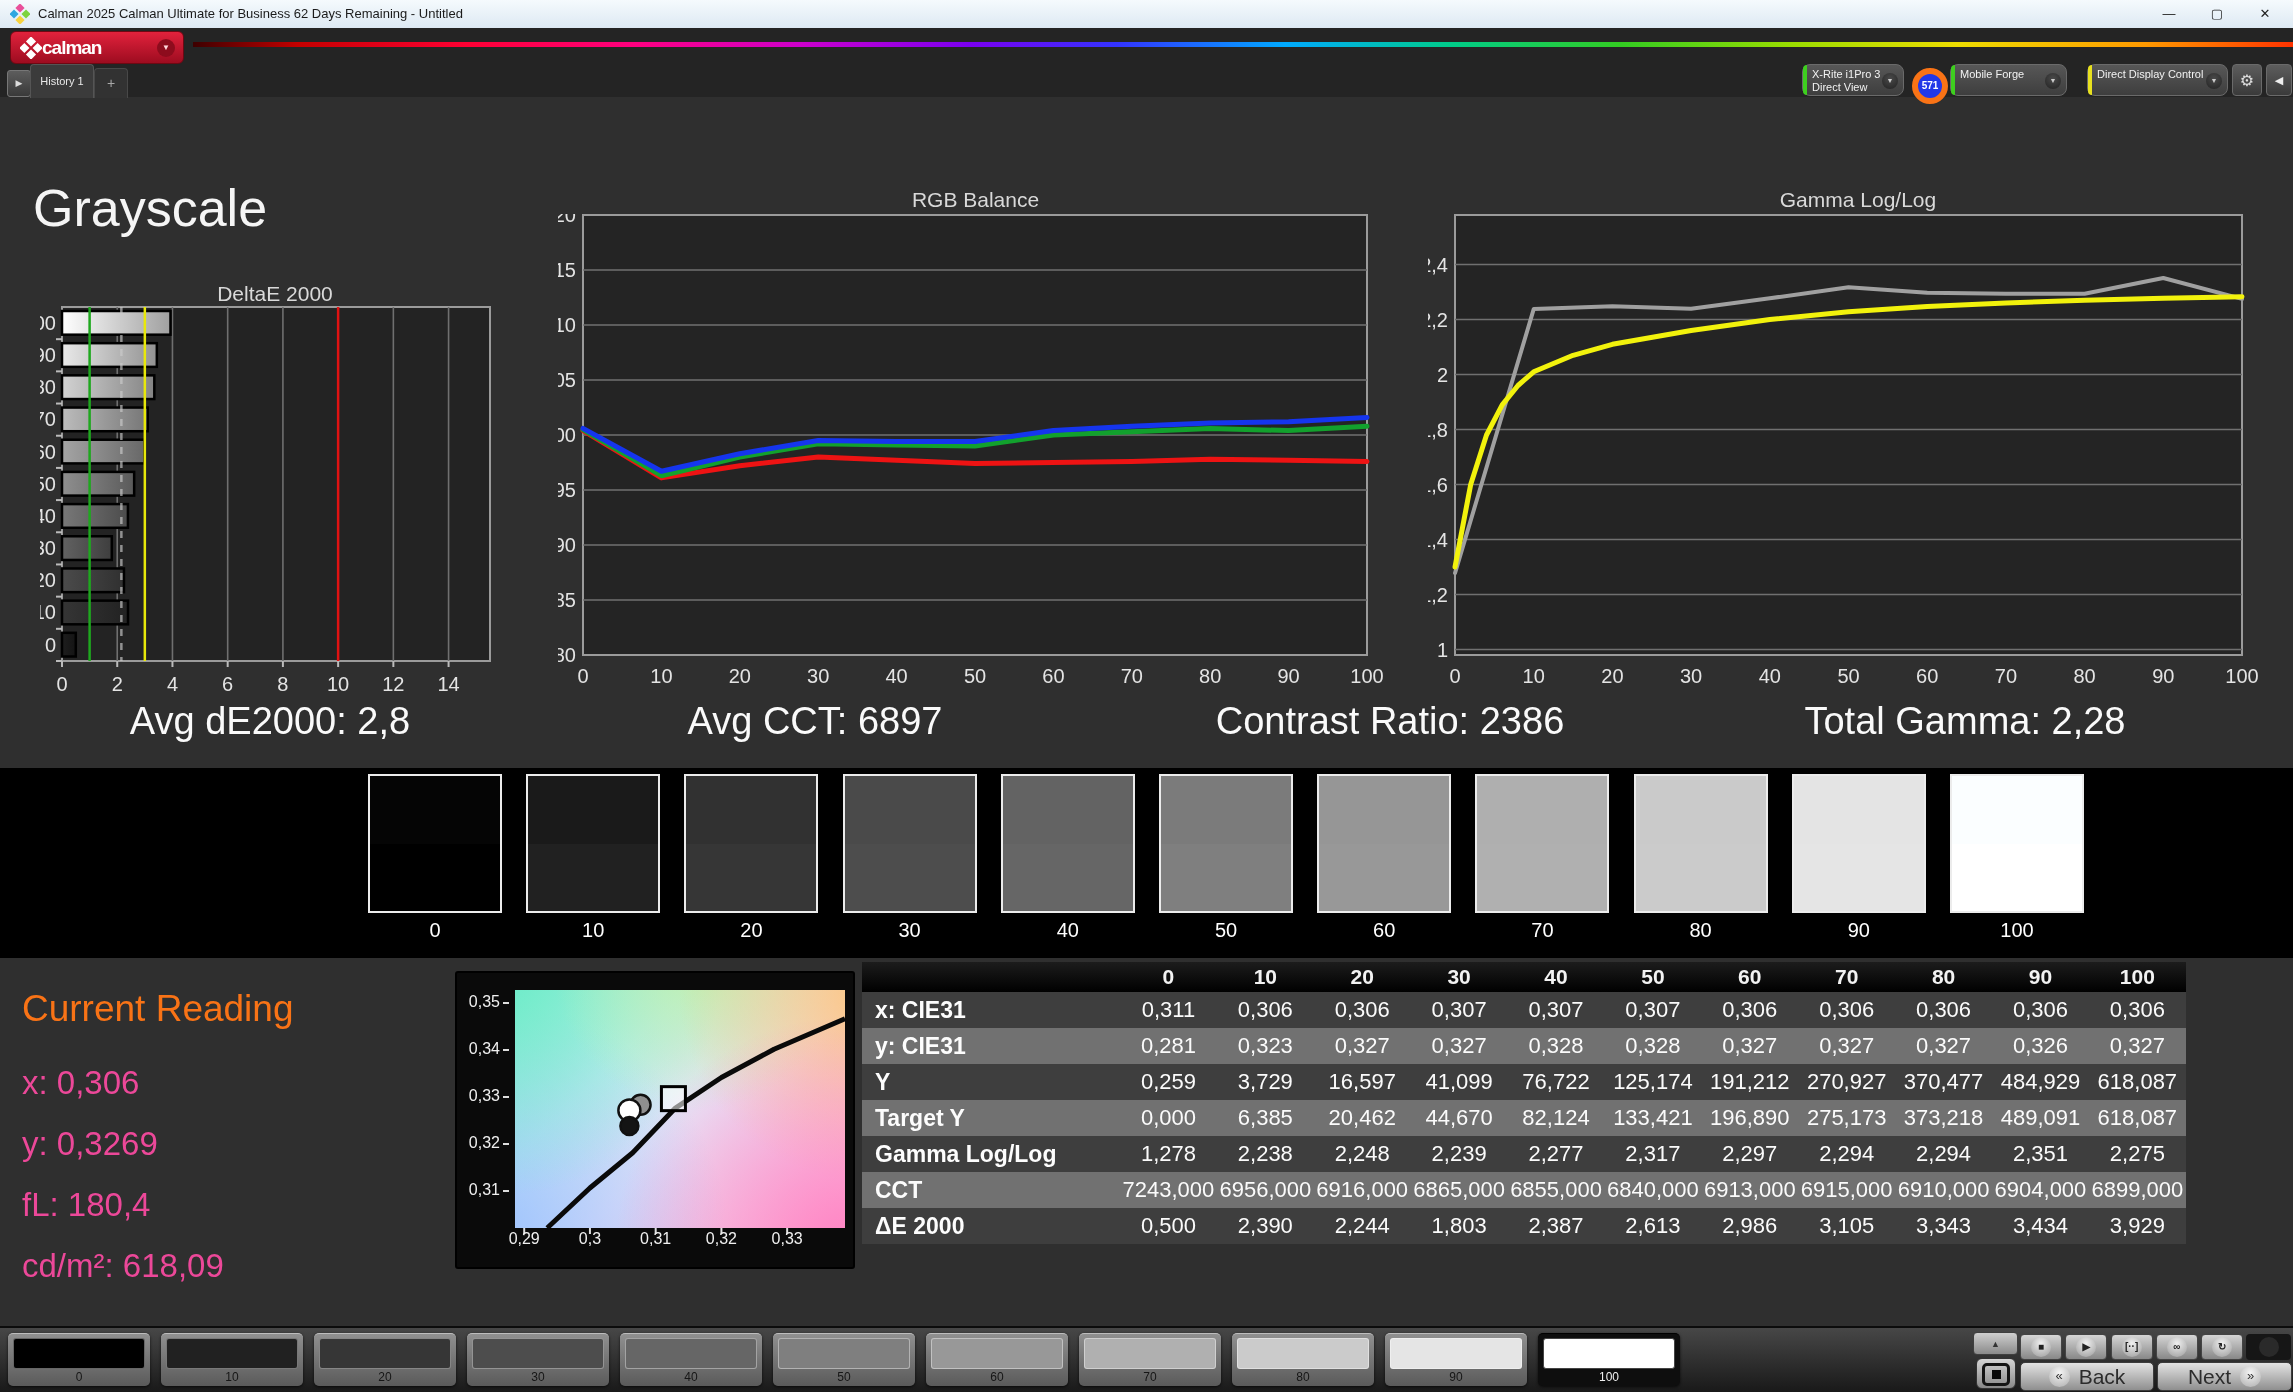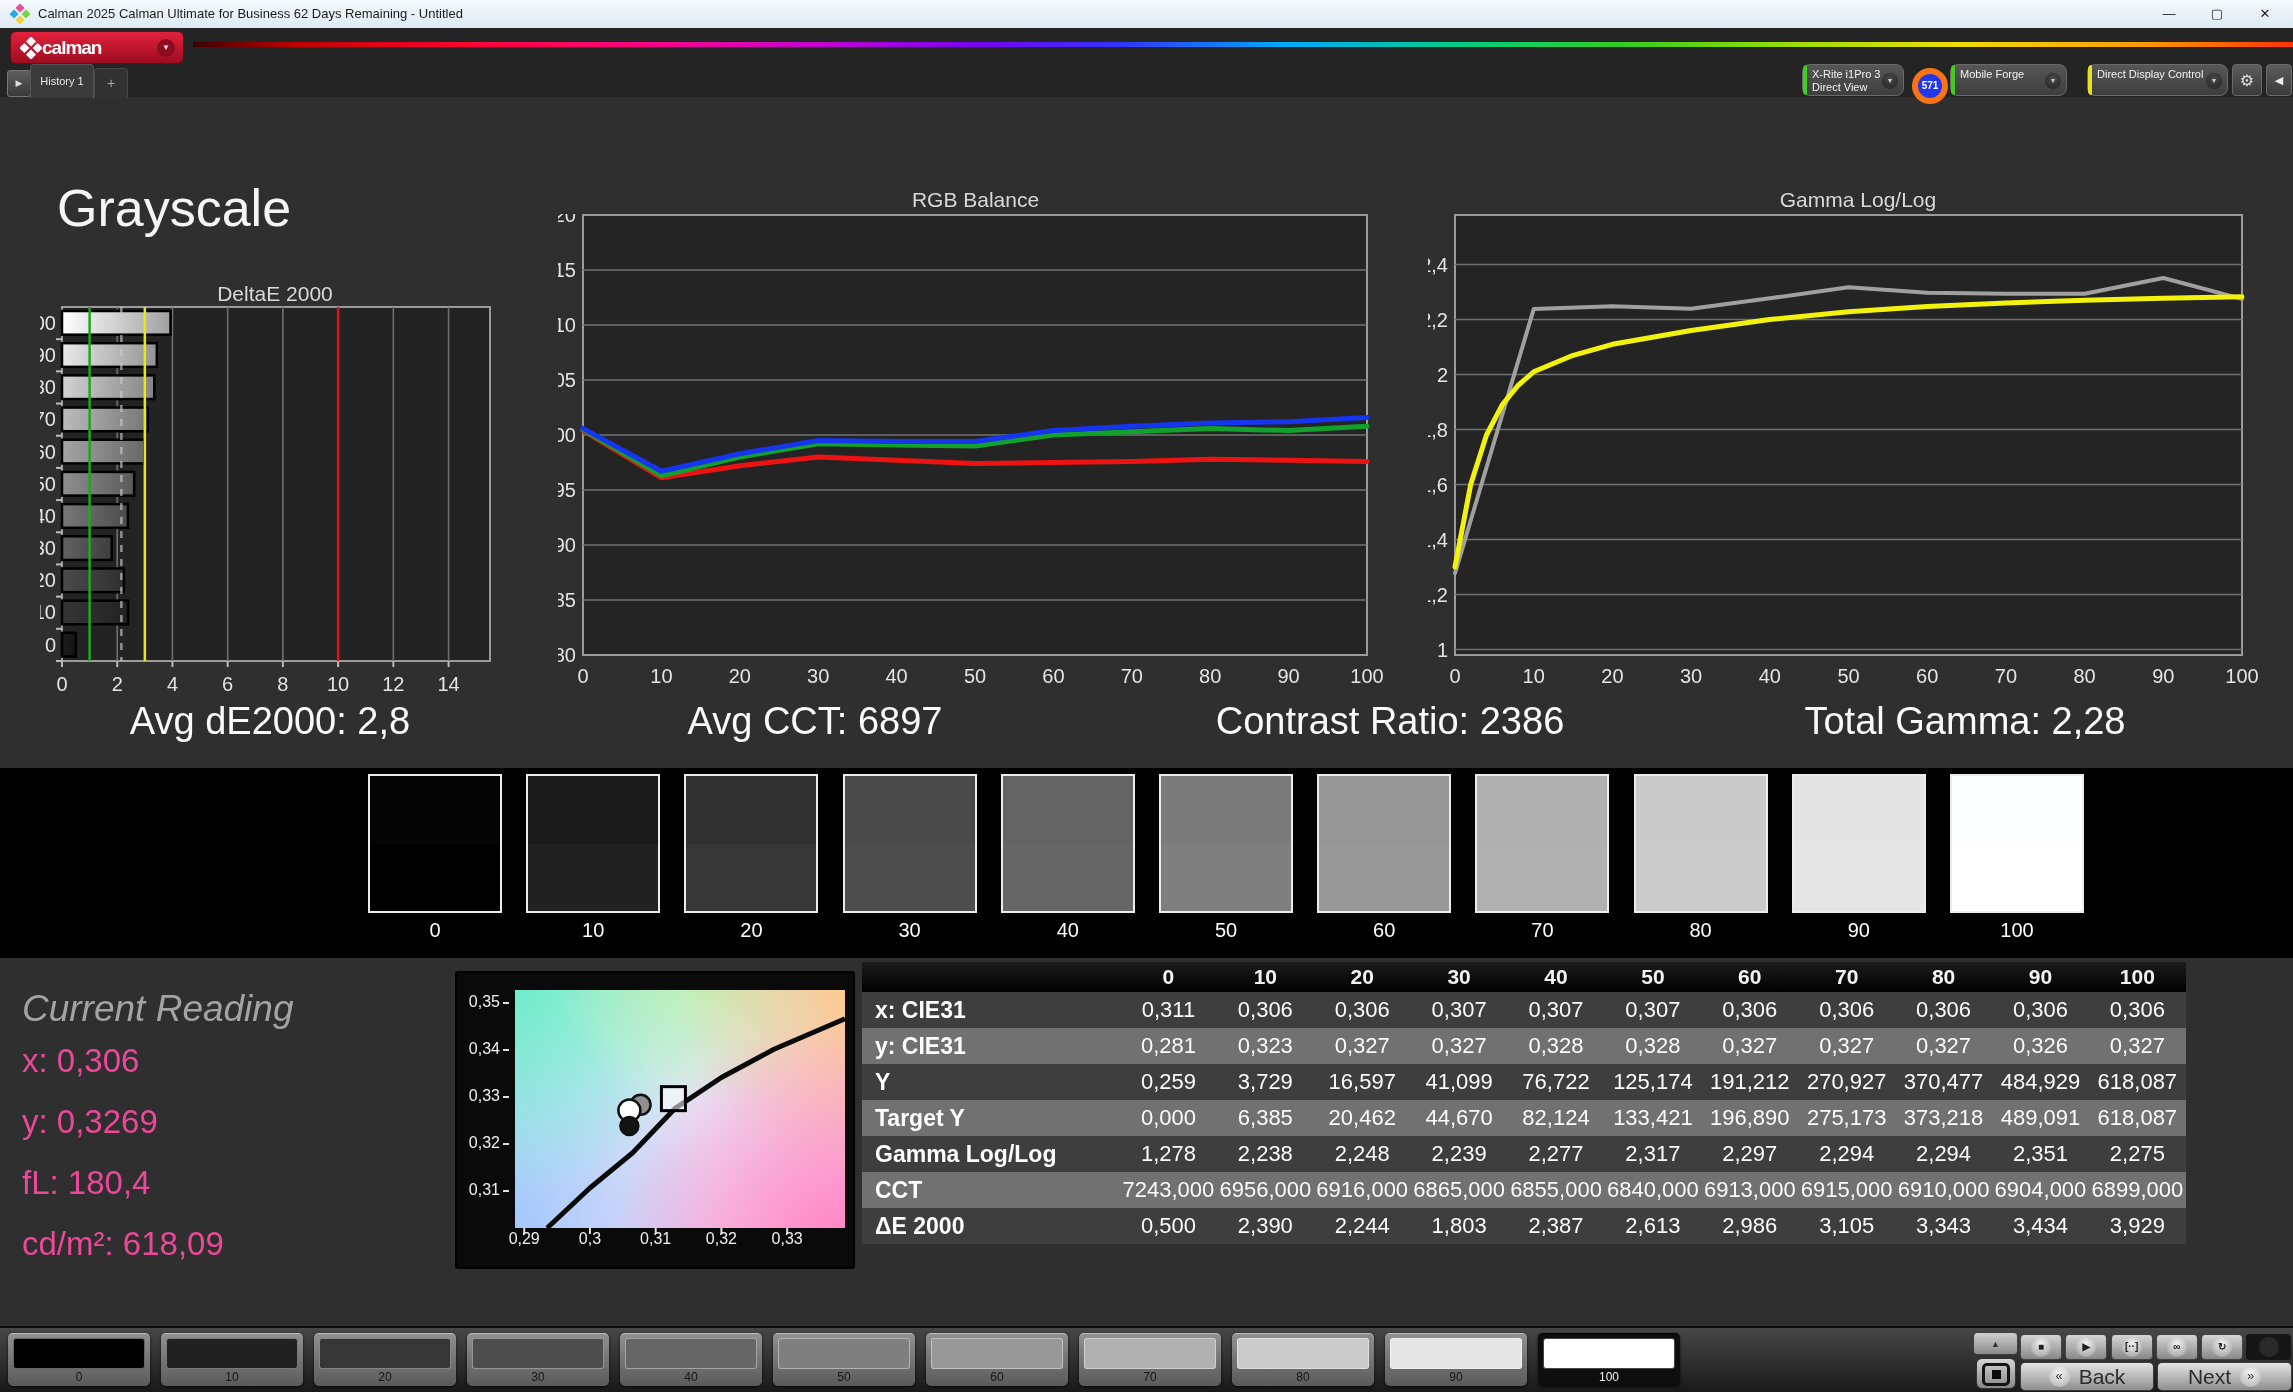"Grayscale" #page-title { margin-left: 24px -> none }
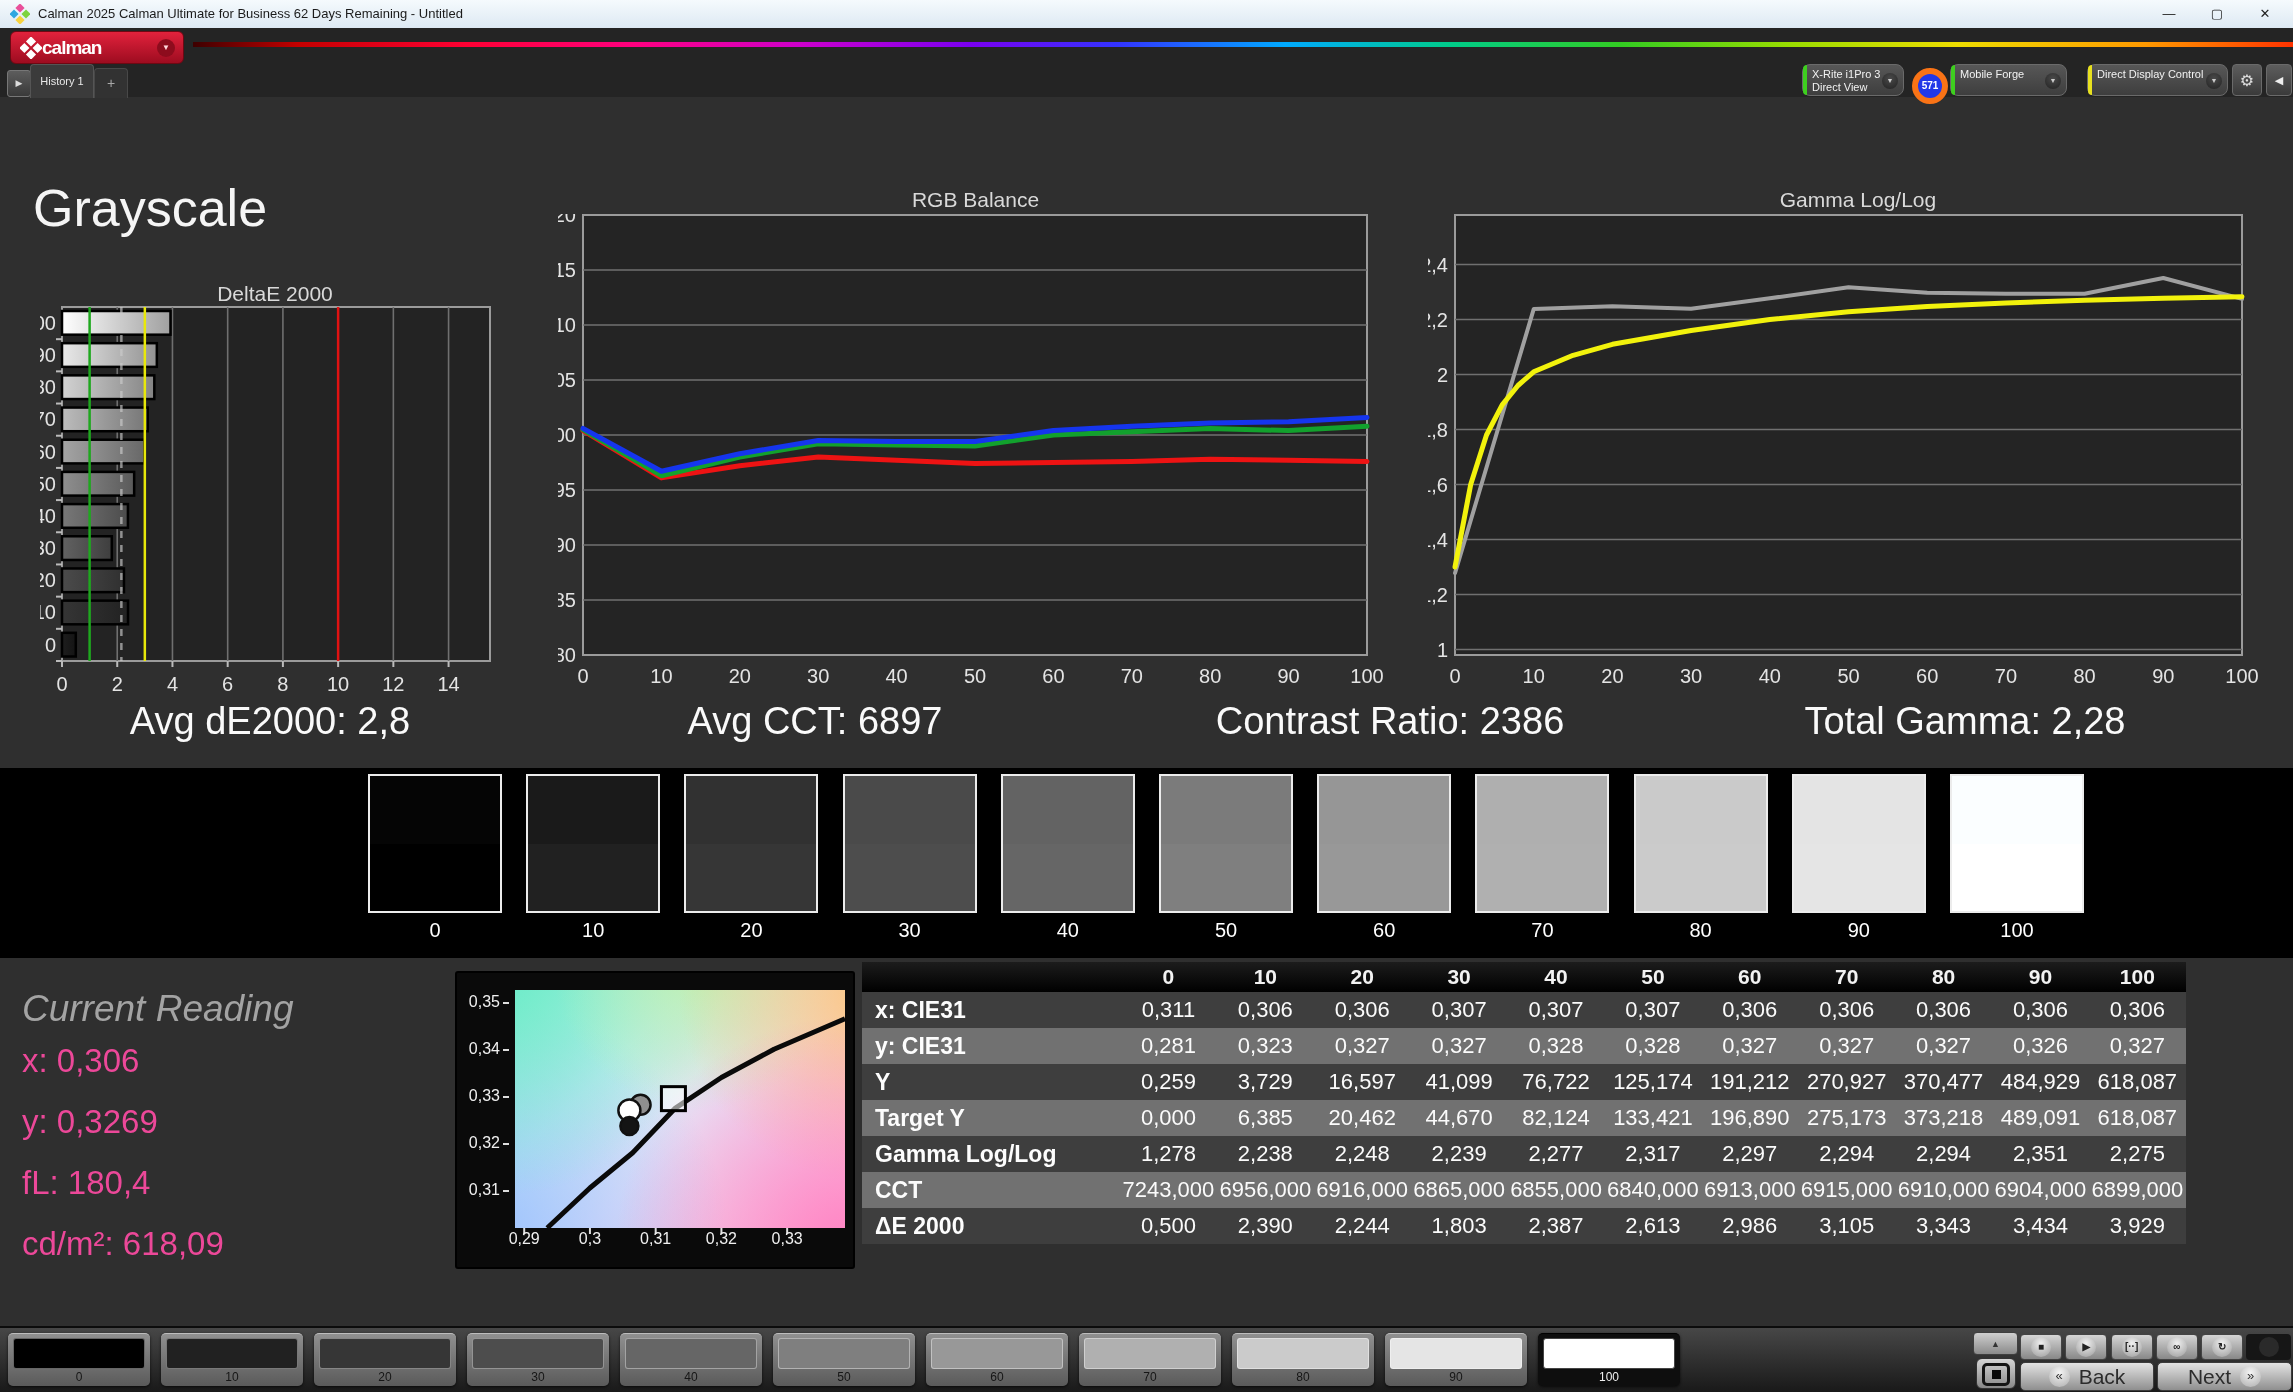"Current Reading" #cr-title { color: #a3a3a3 -> #f97316; font-style: italic -> none; margin-bottom: 12px -> 34px }
